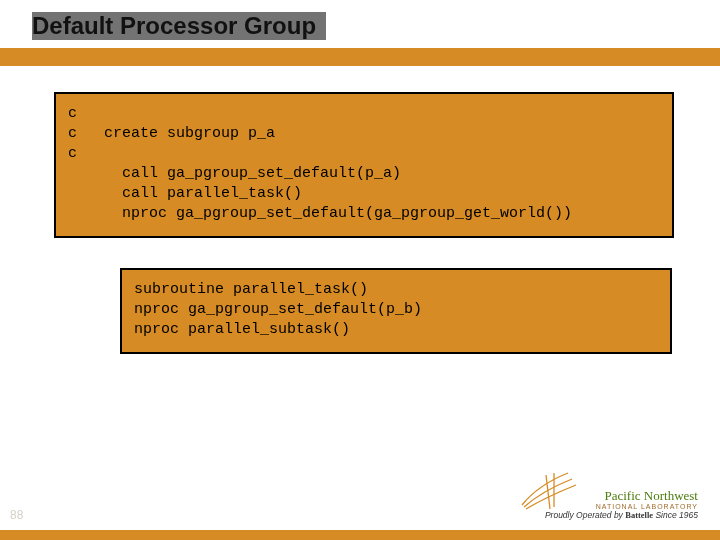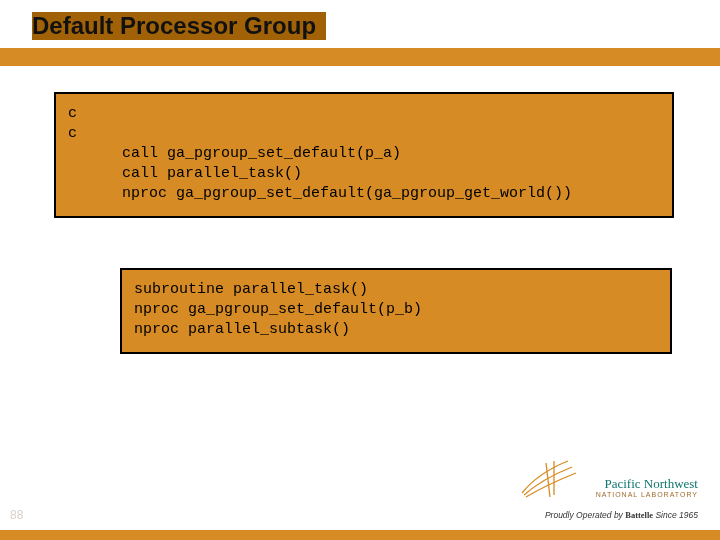"Default Processor Group" .title { background: #a16207 -> #737373 }
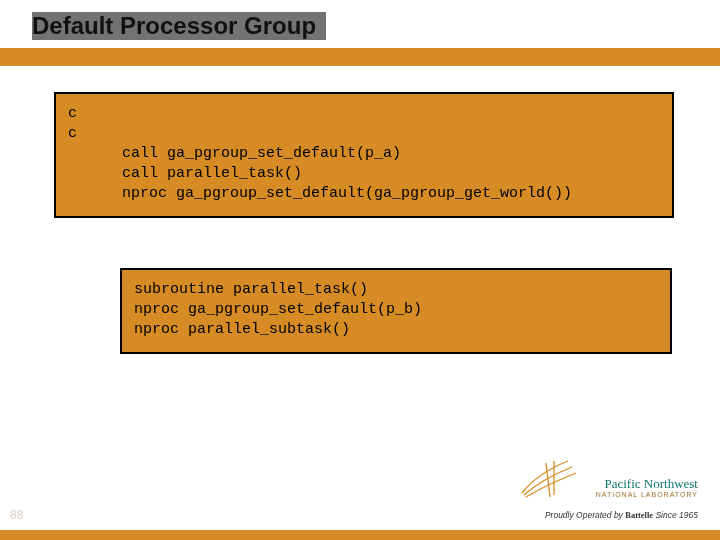"c create subgroup p_a" div.codeline { html: none -> <div>c create subgroup p_a</div> }
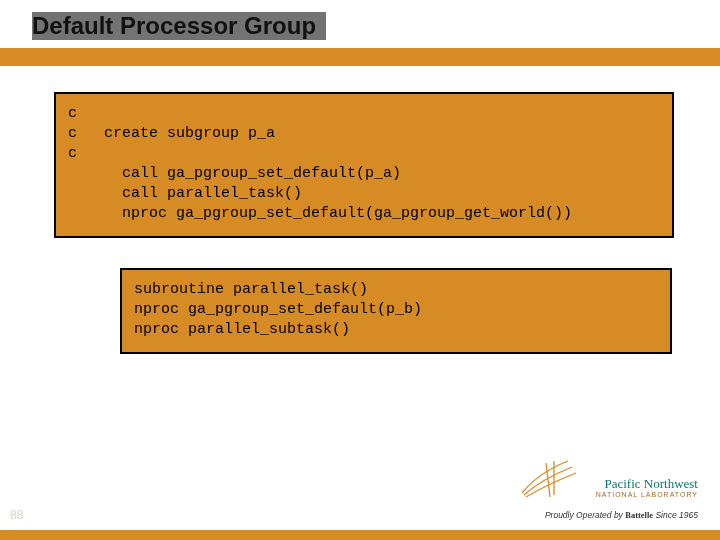"Pacific Northwest" .logo-text { color: #0f766e -> #4d7c0f }
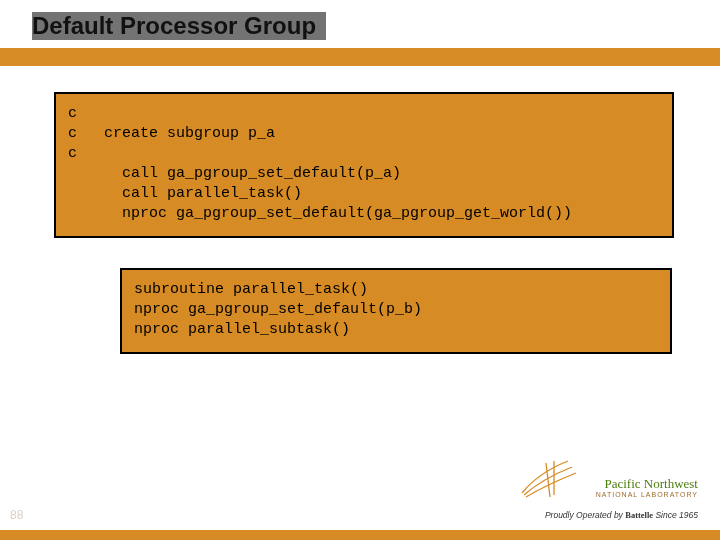"Proudly Operated by Battelle Since" .tagline { margin-top: 12px -> 0 }
